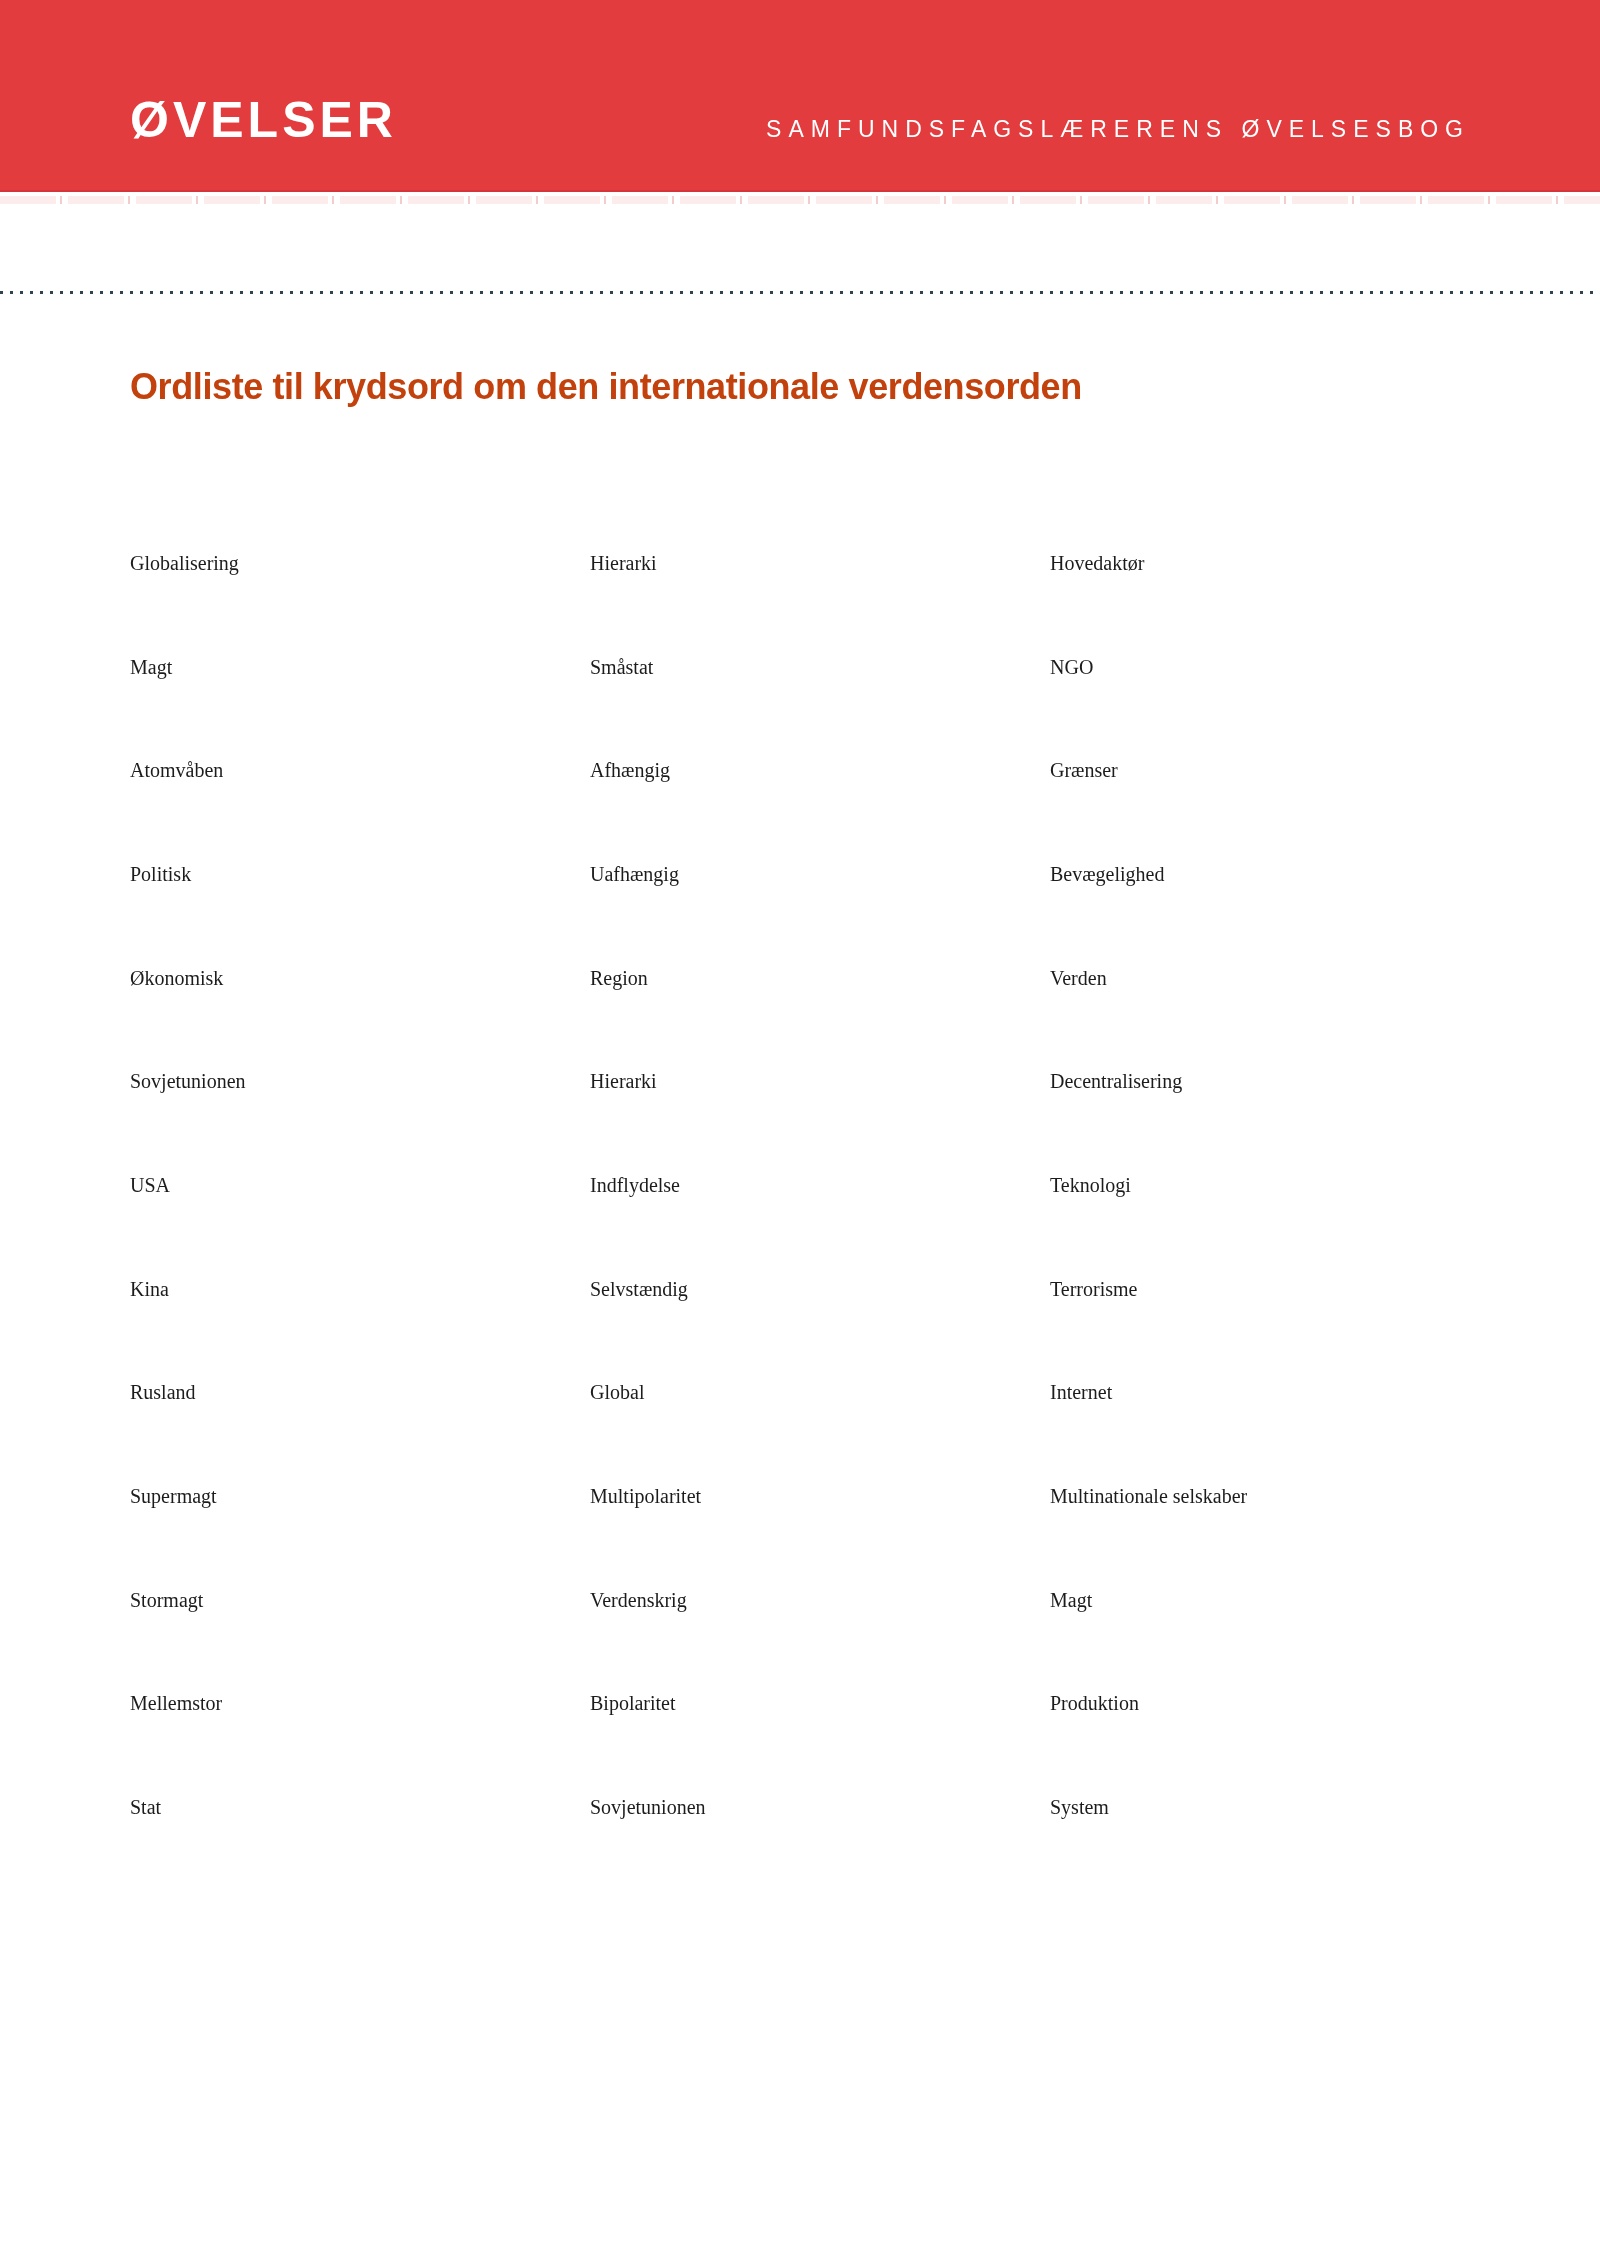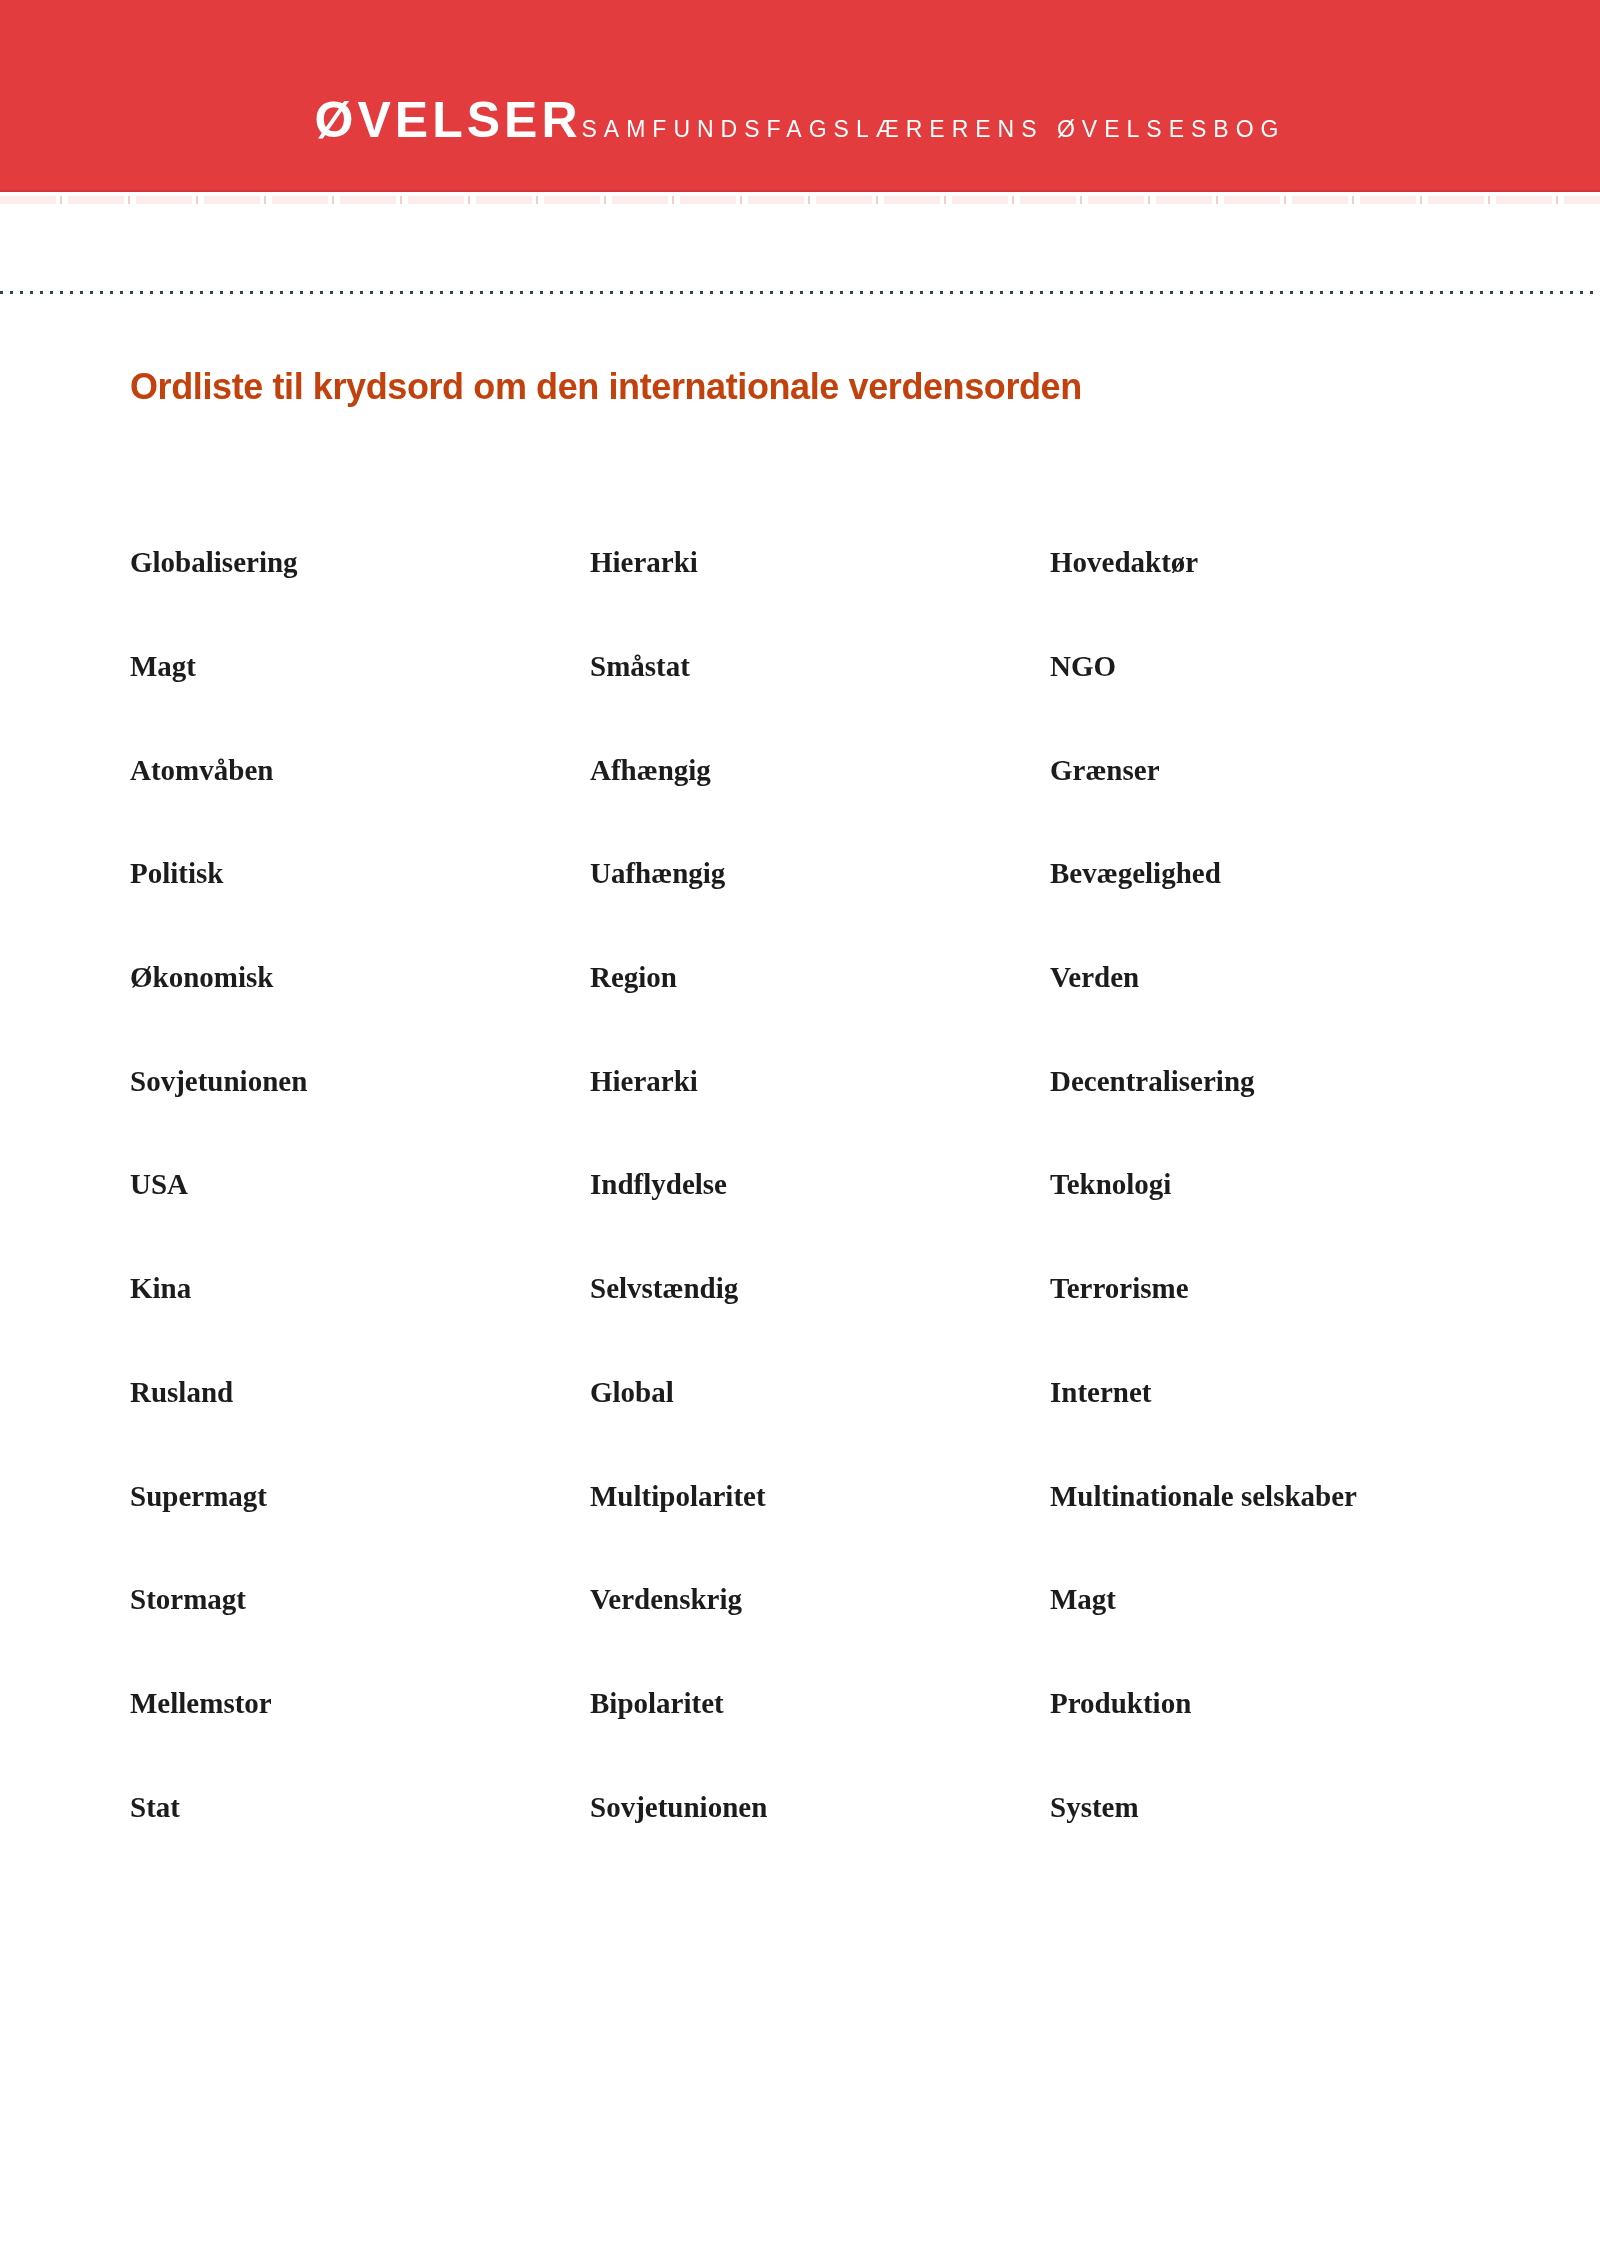"ØVELSER" .red-band { justify-content: center -> space-between }
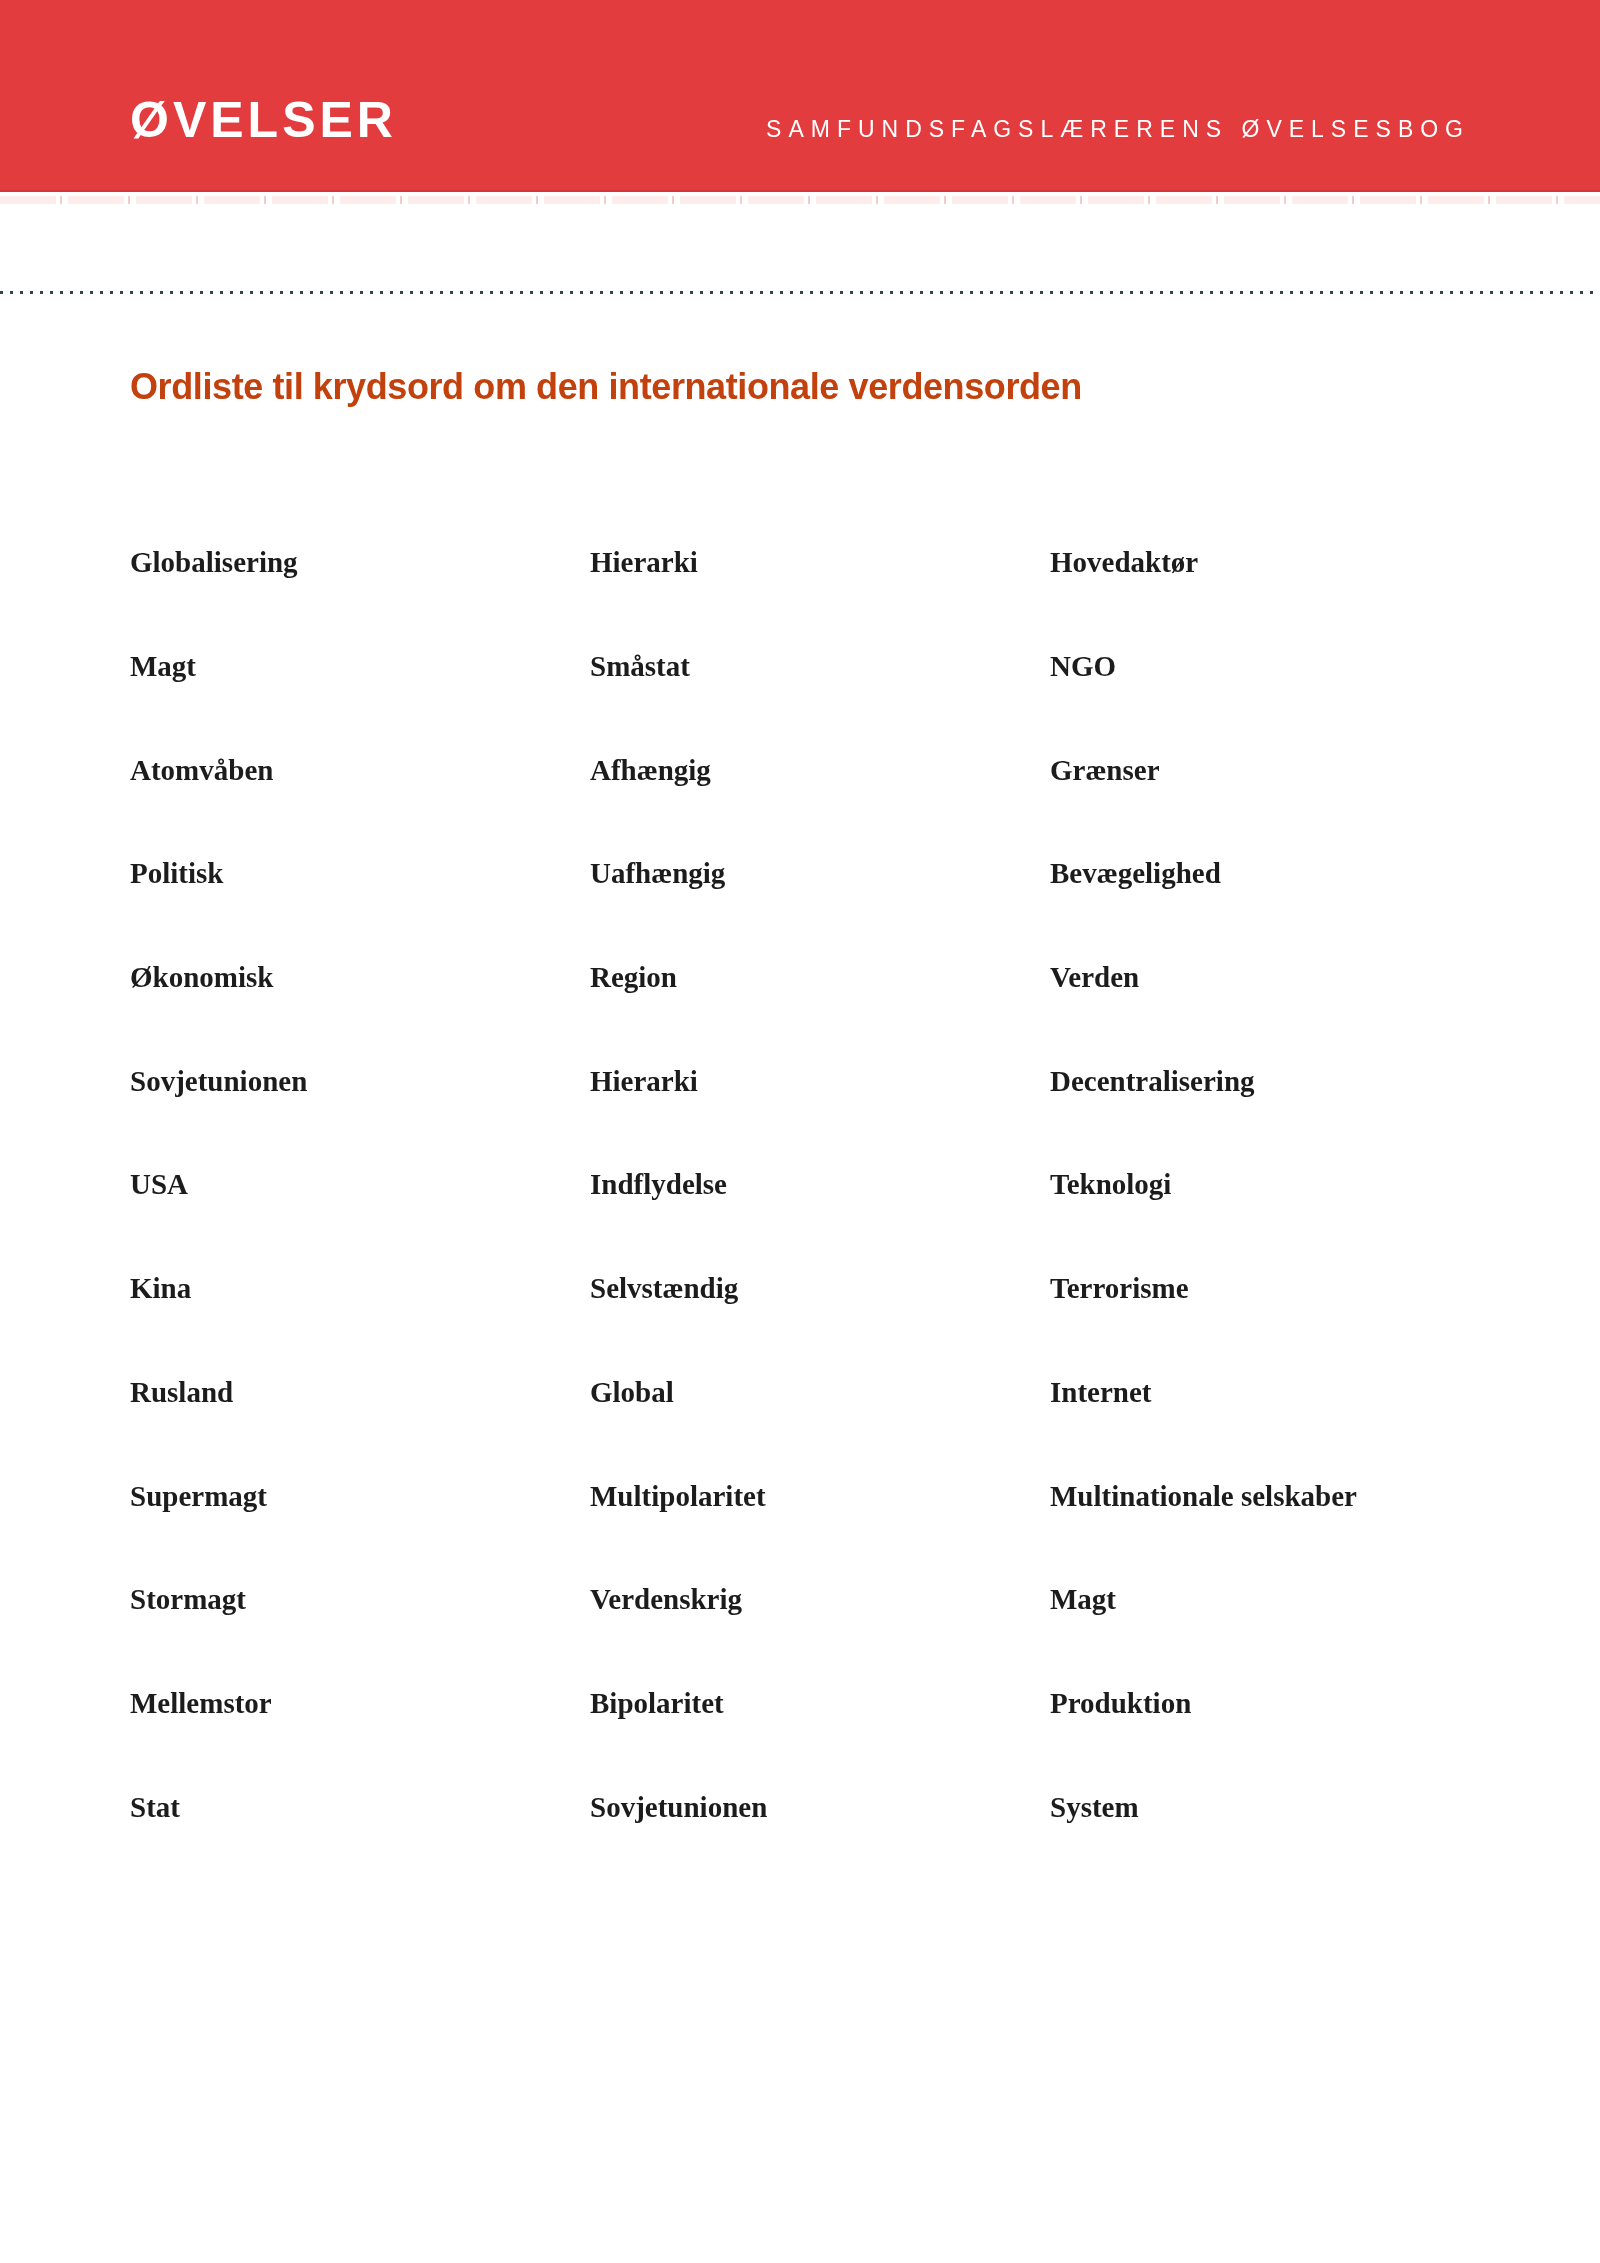"Globalisering" .word-grid { font-size: 29px -> 20px; font-weight: bold -> normal }
